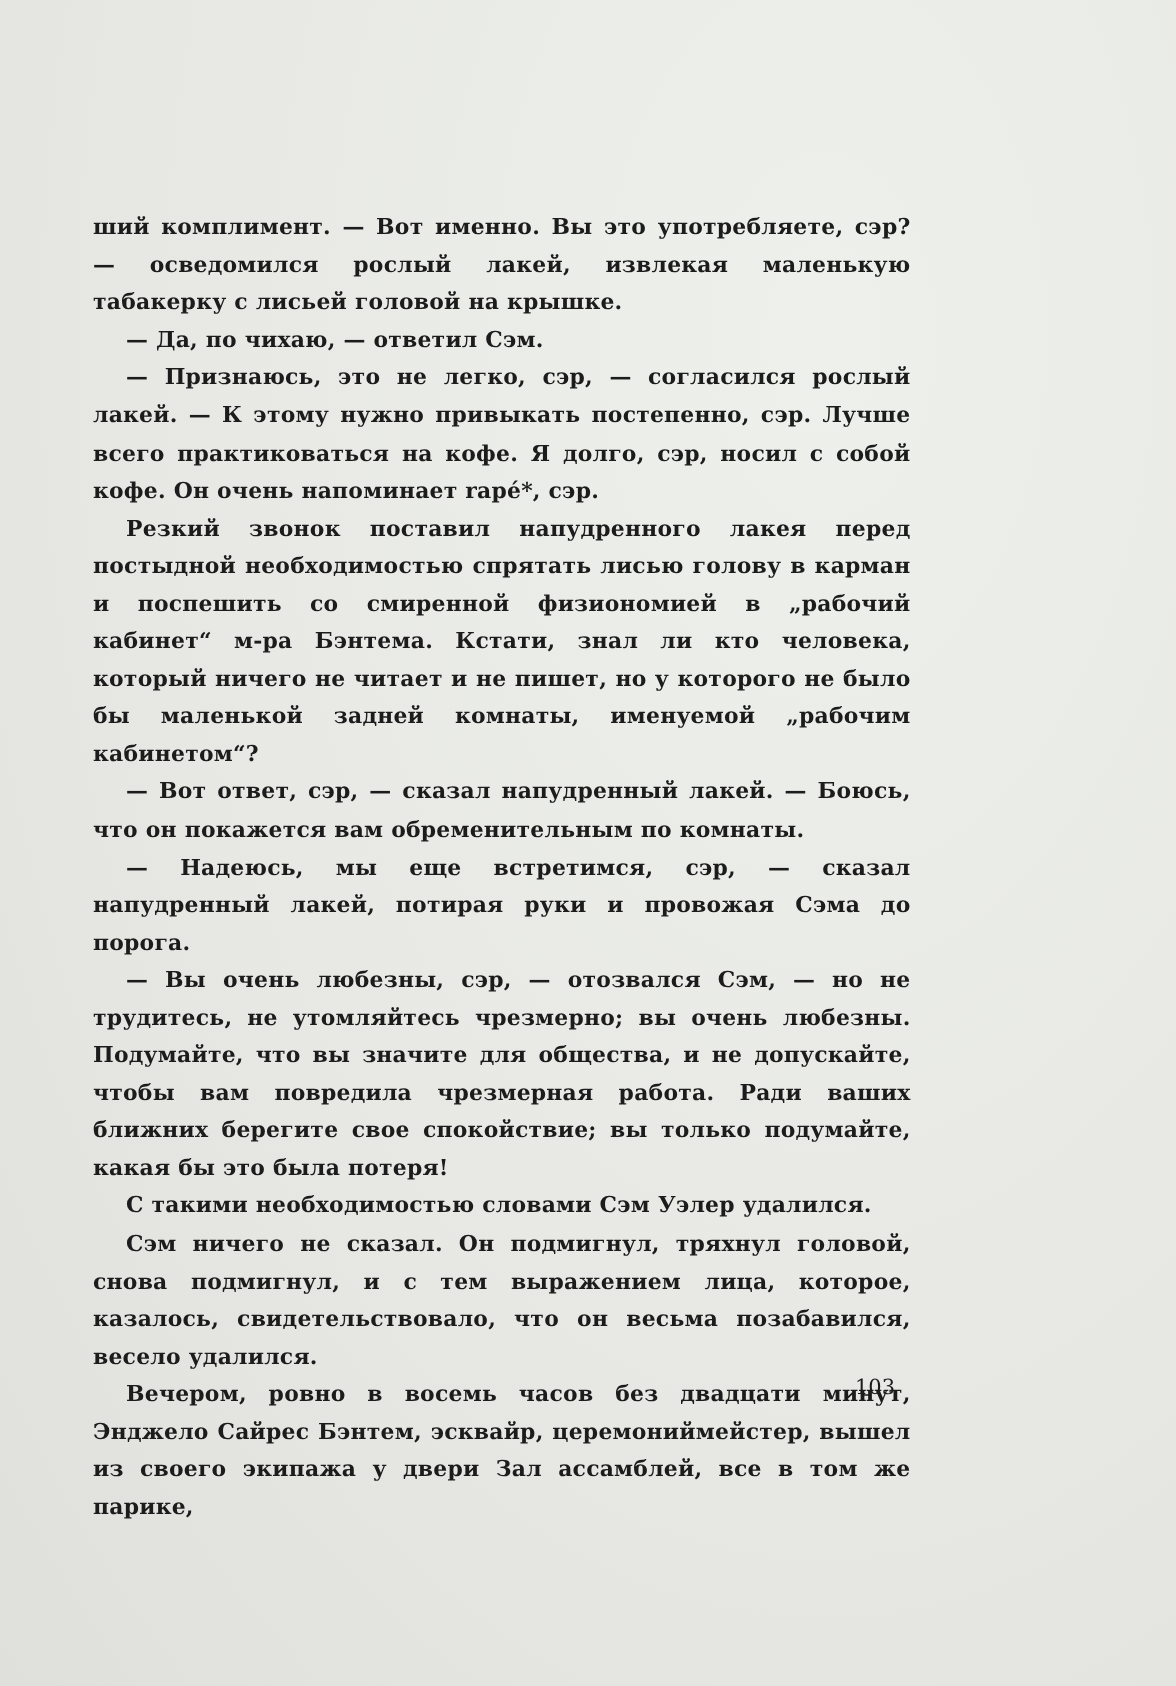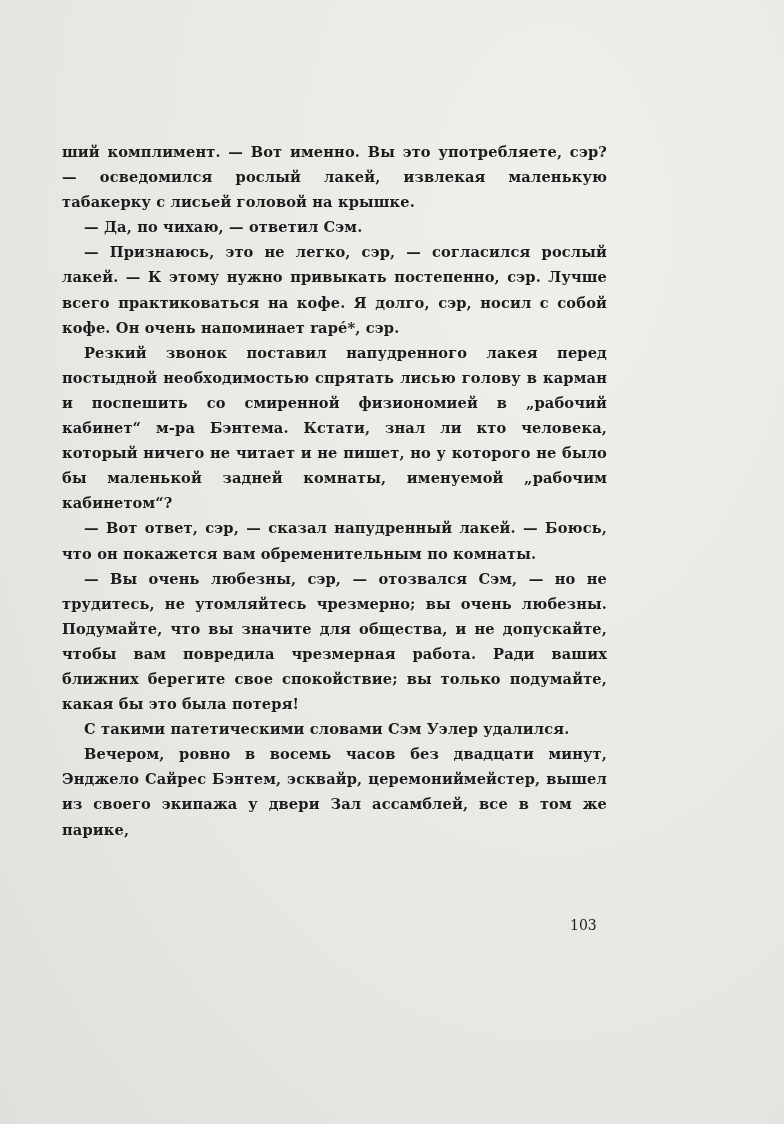"— Надеюсь, мы еще встретимся," p.indent { html: none -> <p>— Надеюсь, мы еще встретимся, сэр, — сказал напудренный лакей, потирая руки и провожая Сэма до порога.</p> }
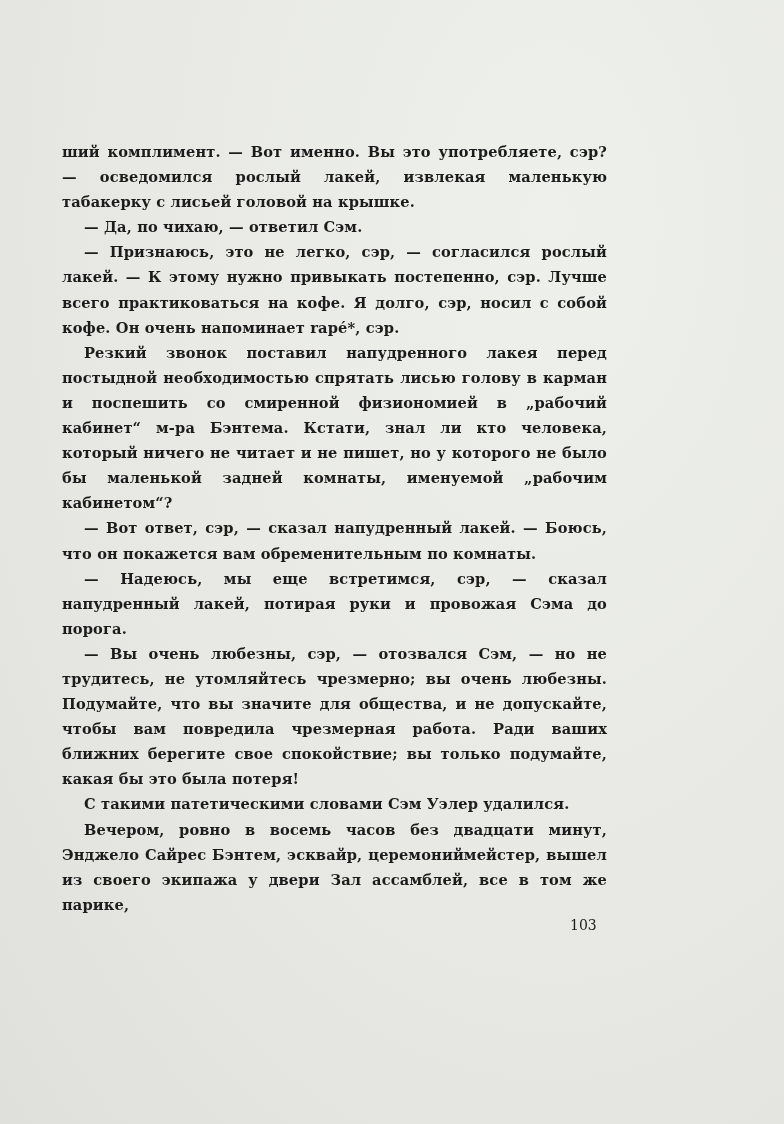"С такими патетическими словами Сэм" p.indent { text: патетическими -> необходимостью }
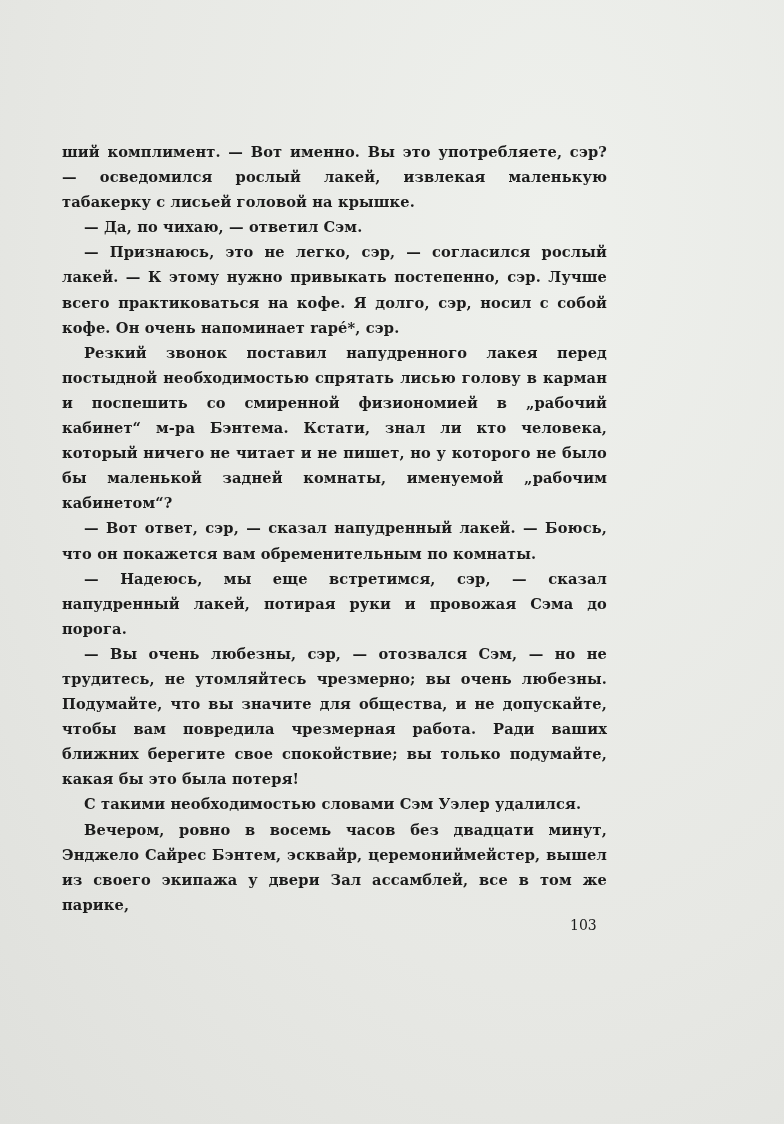"Сэм ничего не сказал. Он" p.indent { html: none -> <p>Сэм ничего не сказал. Он подмигнул, тряхнул головой, снова подмигнул, и с тем выражением лица, которое, казалось, свидетельствовало, что он весьма позабавился, весело удалился.</p> }
